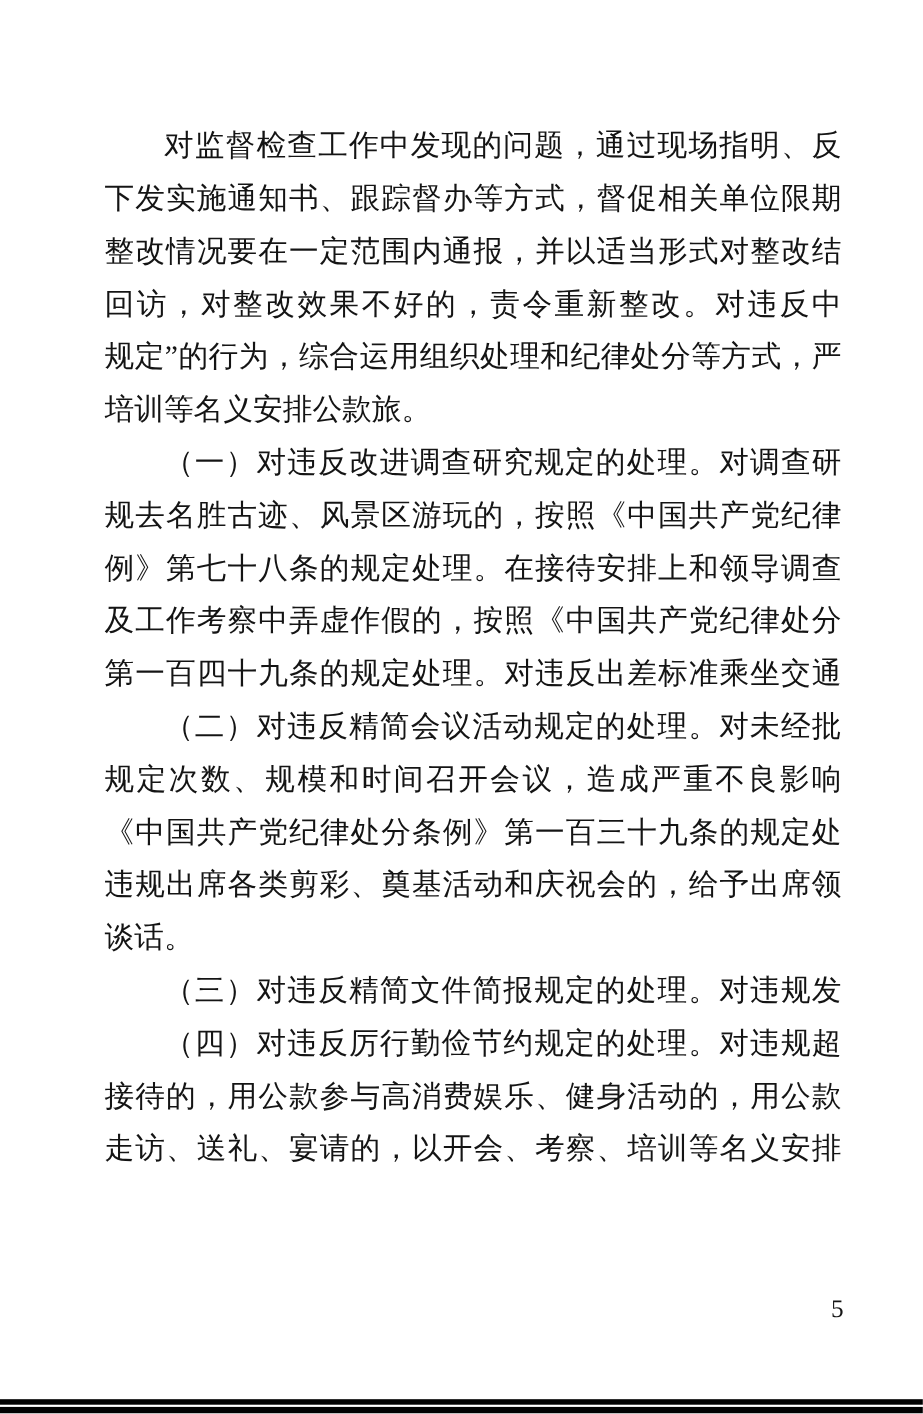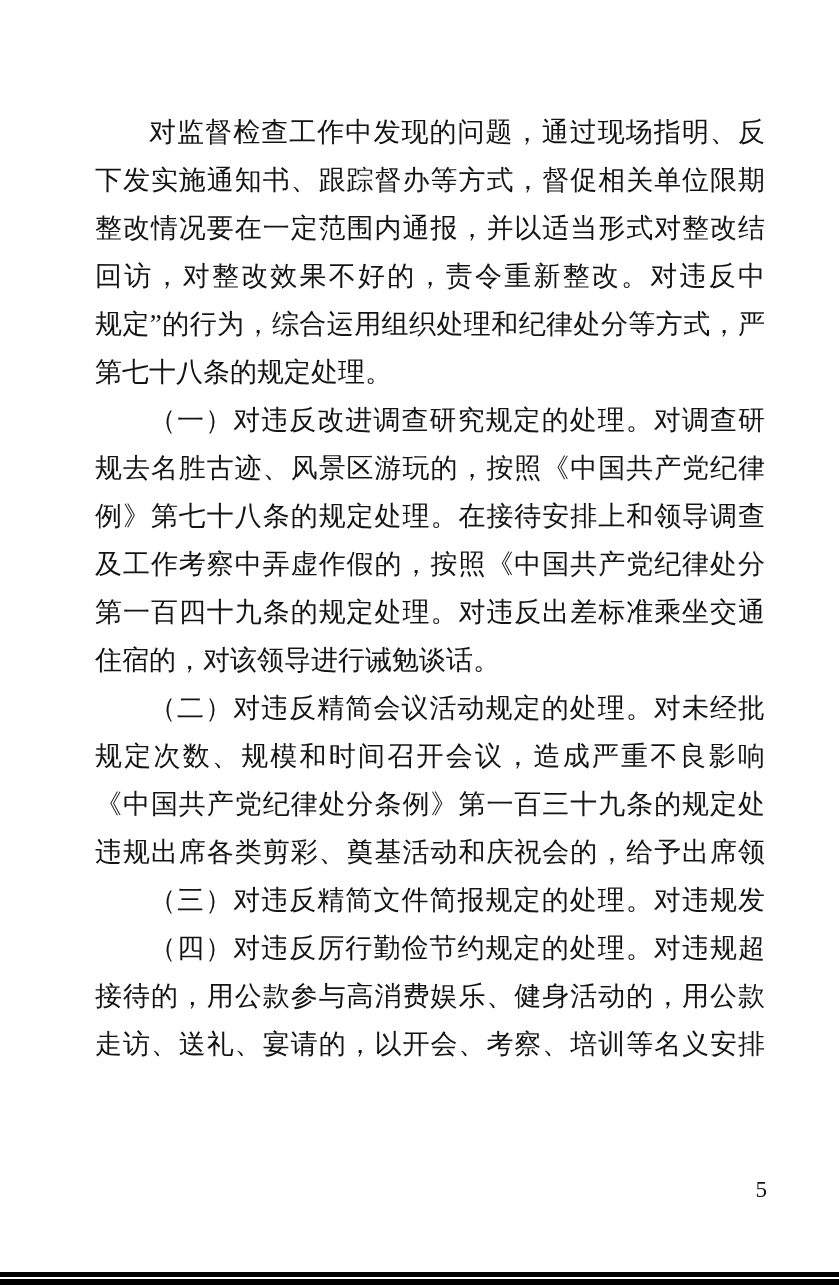"第七十八条的规定处理。" div.line { text: 第七十八条的规定处理 -> 培训等名义安排公款旅 }
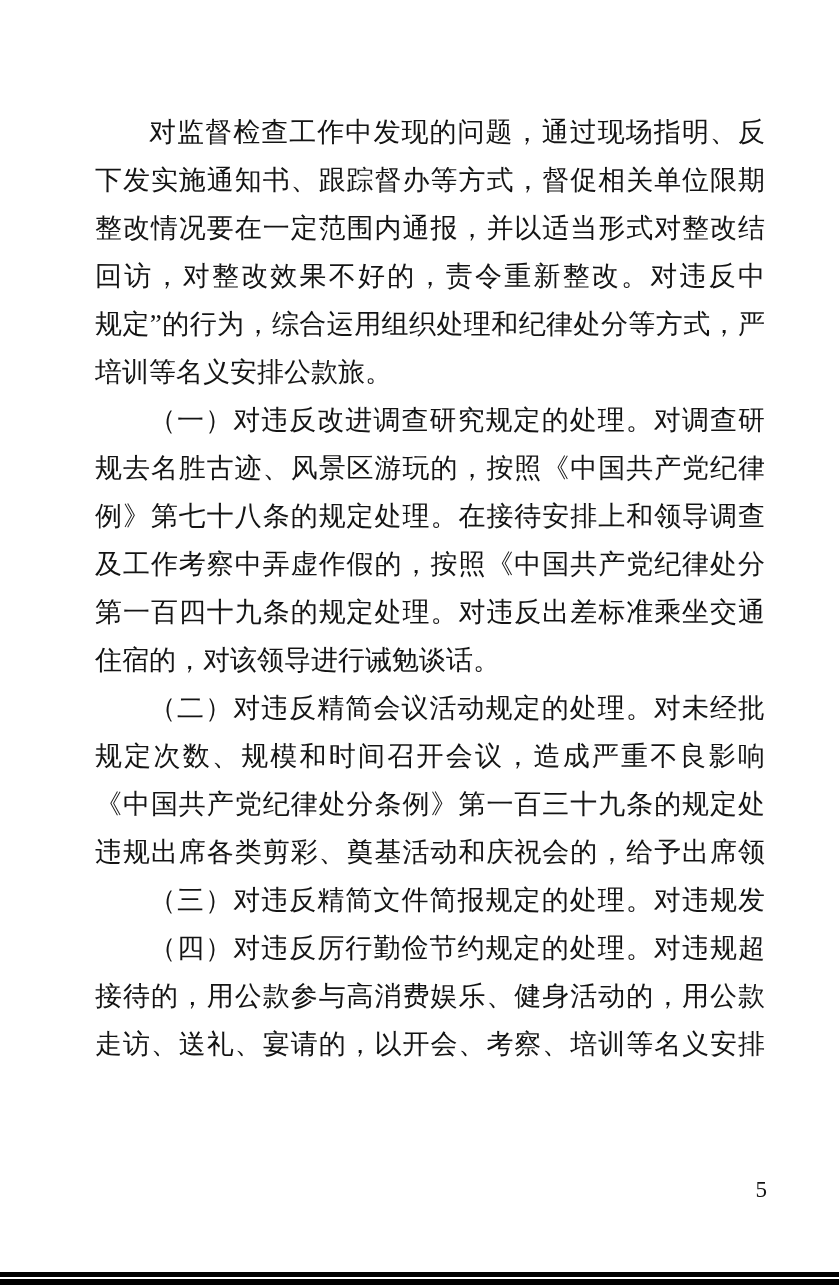"住宿的，对该领导进行诫勉谈话。" div.line { html: <div>住宿的，对该领导进行诫勉谈话。</div> -> none }
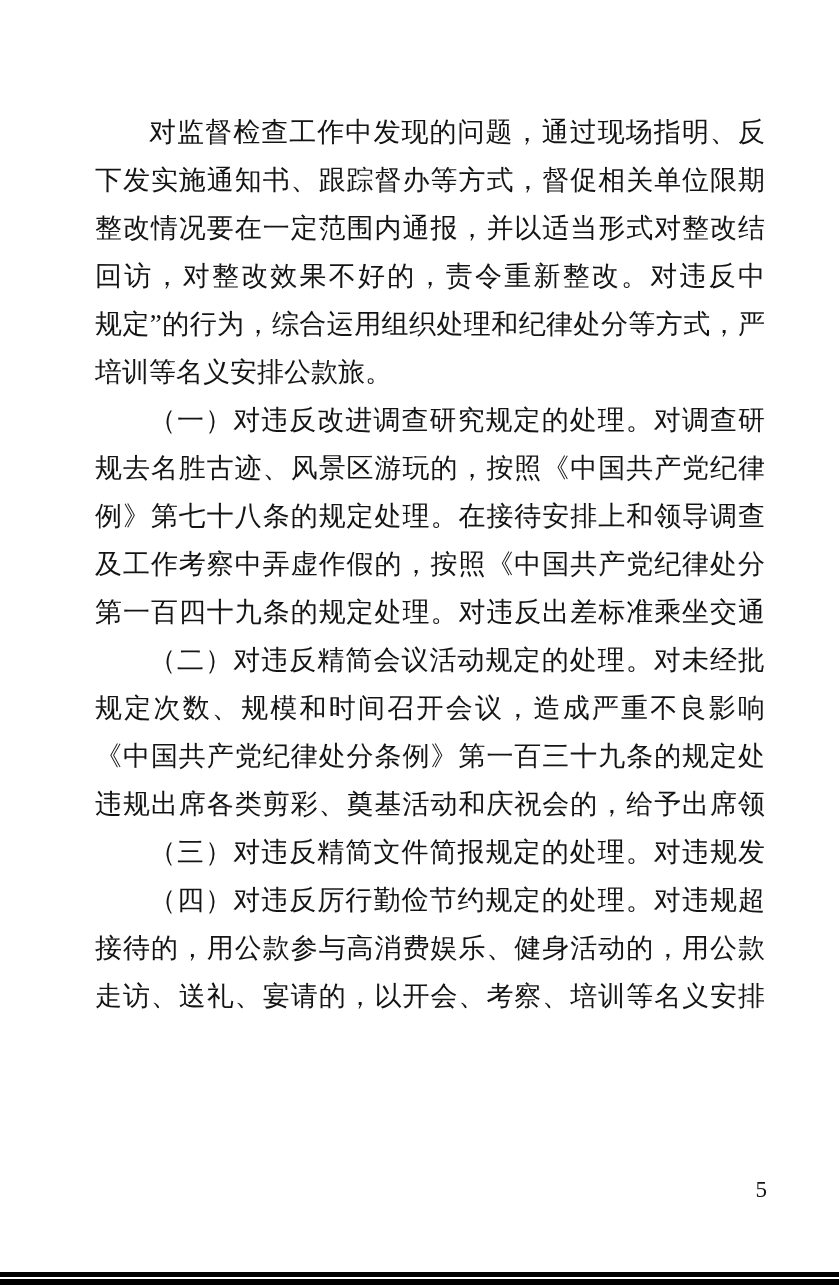"谈话。" div.line { html: none -> <div>谈话。</div> }
